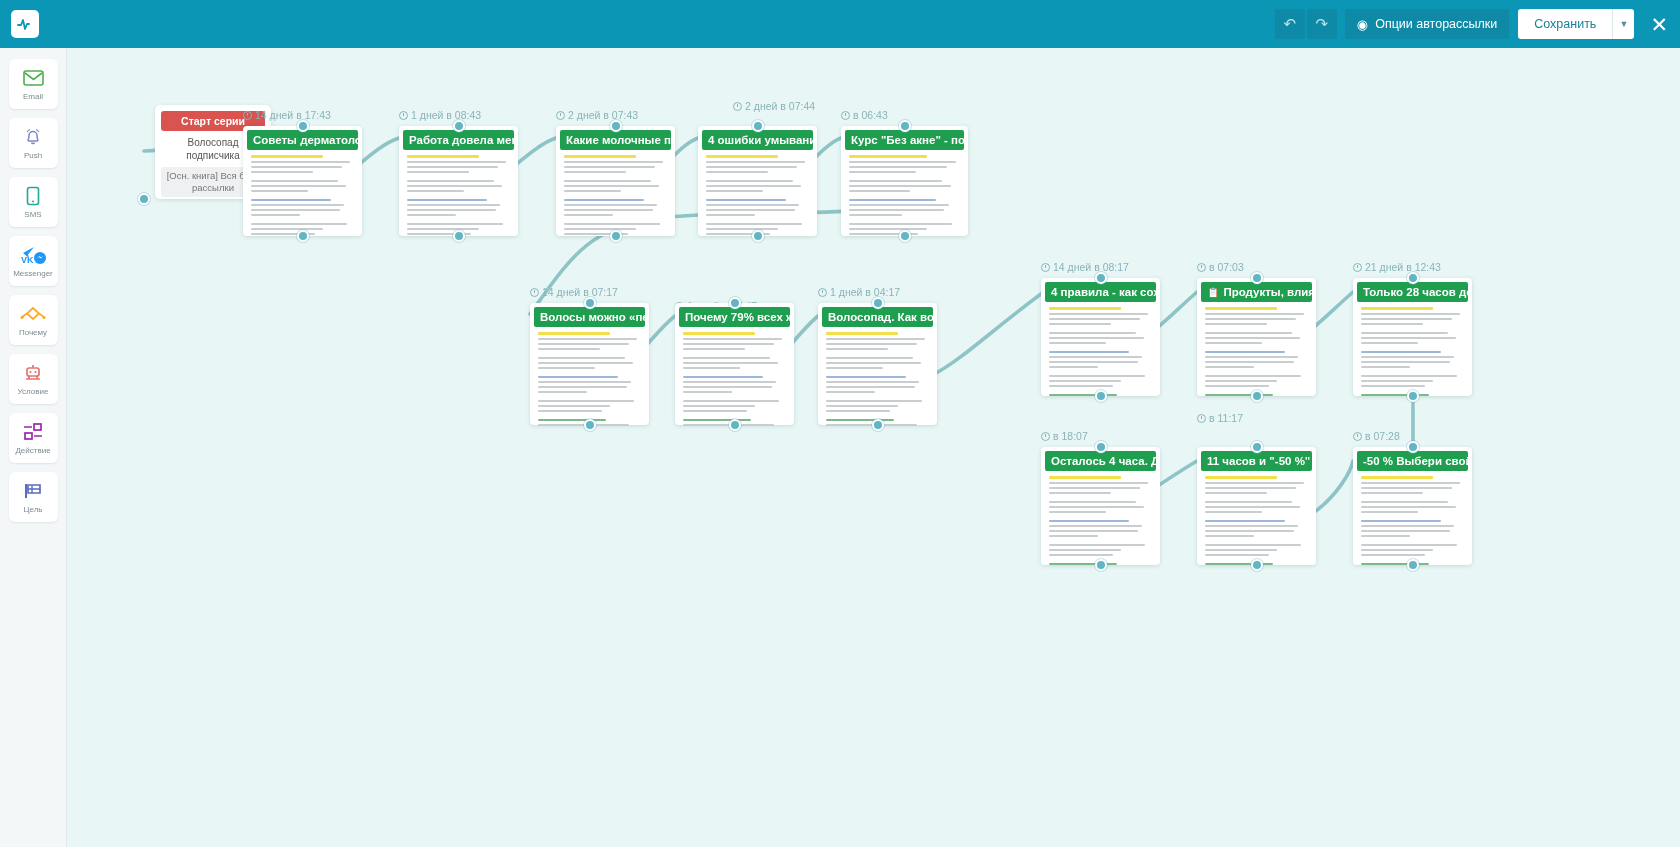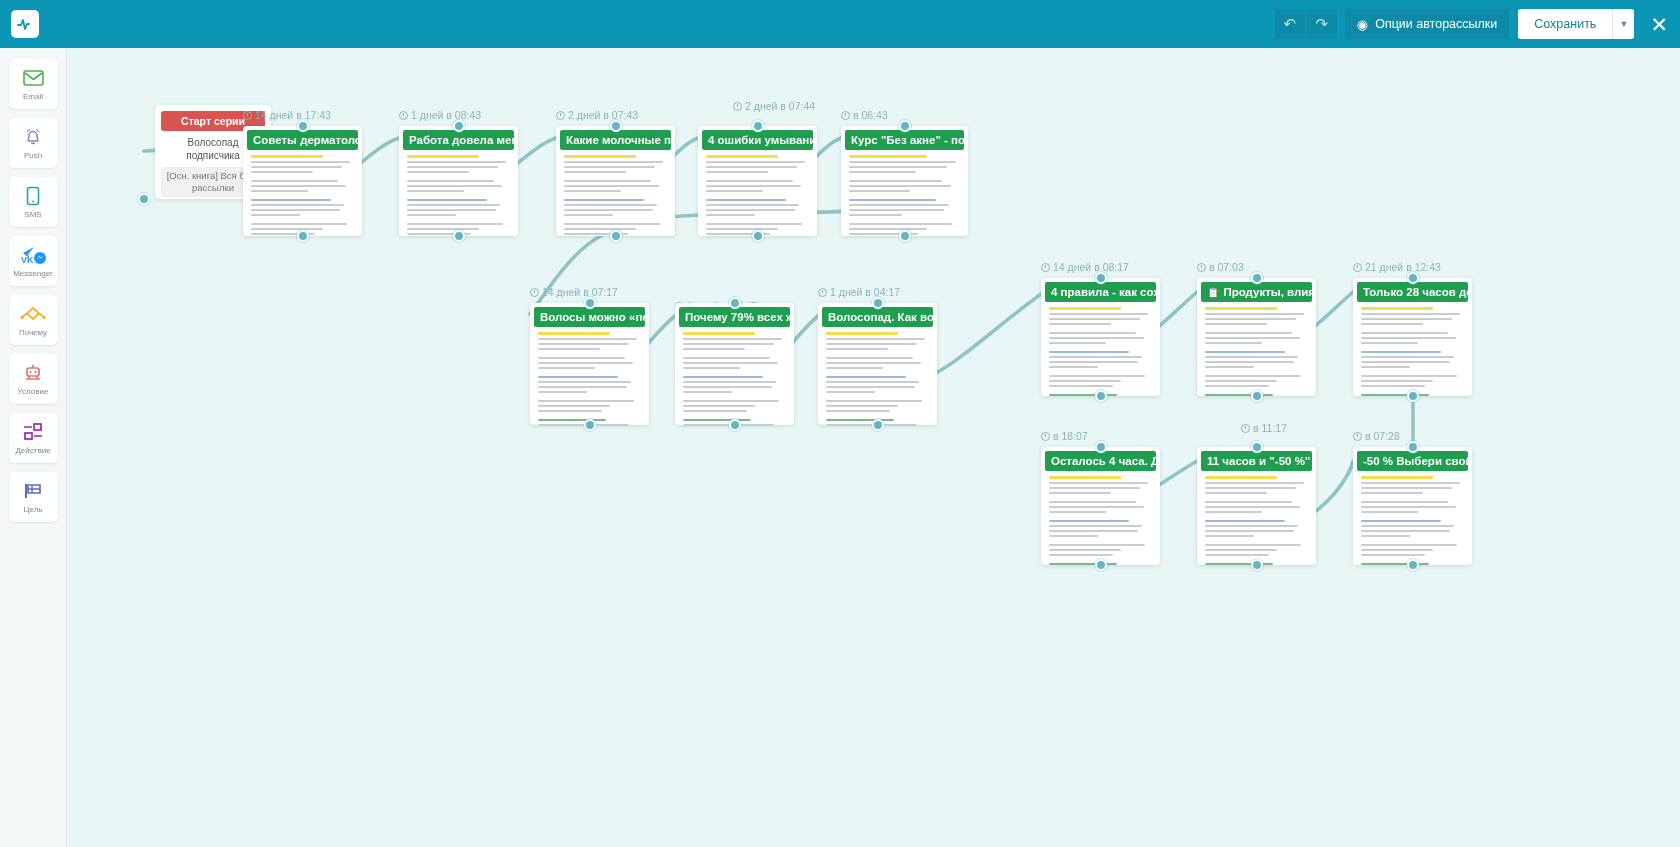"в 11:17" div.tstamp { margin-left: 44px -> none; top: 374px -> 364px }
